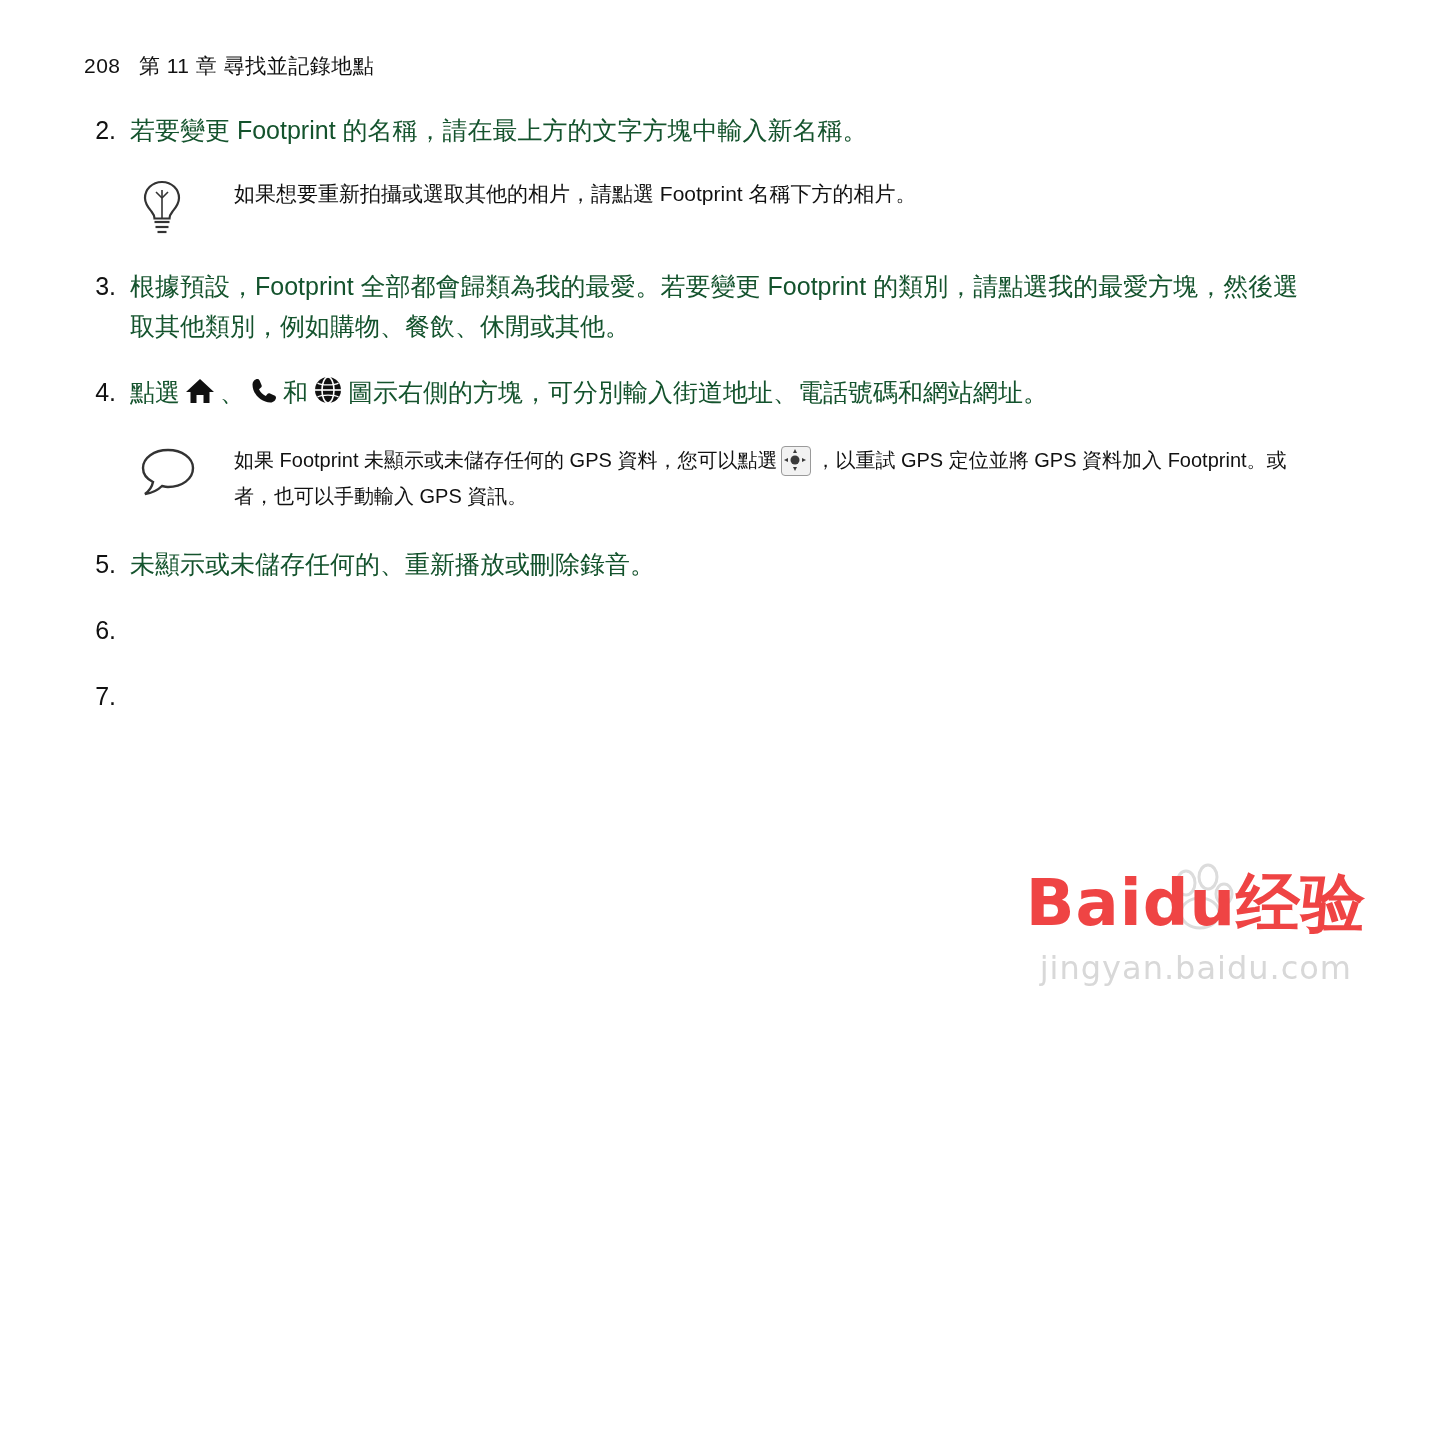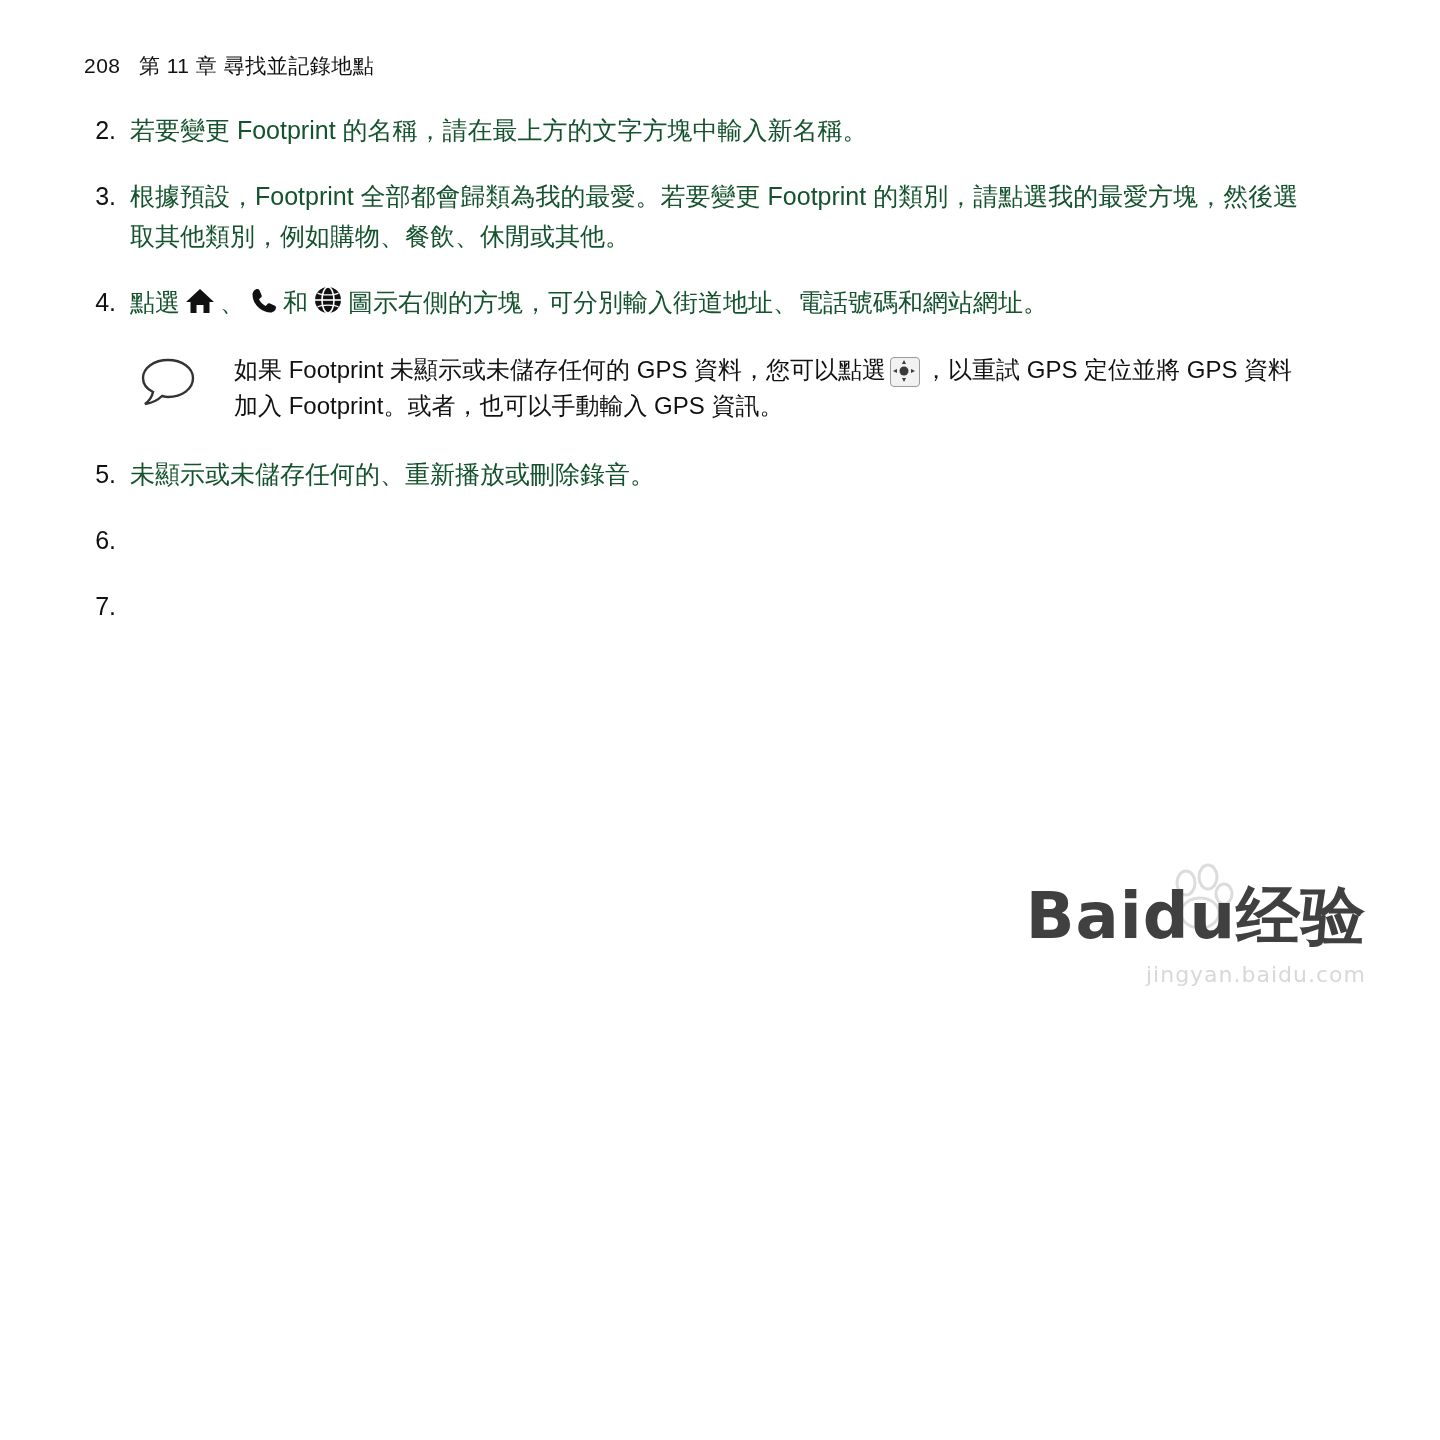"如果想要重新拍攝或選取其他的相片，請點選 Footprint 名稱下方的相片。" div.note { html: none -> <div> <div> <svg> <path></path> <line></line> <line></line> <line></line> <line></line> <line></line> <line></line> </svg> </div> <div>如果想要重新拍攝或選取其他的相片，請點選 Footprint 名稱下方的相片。</div> </div> }
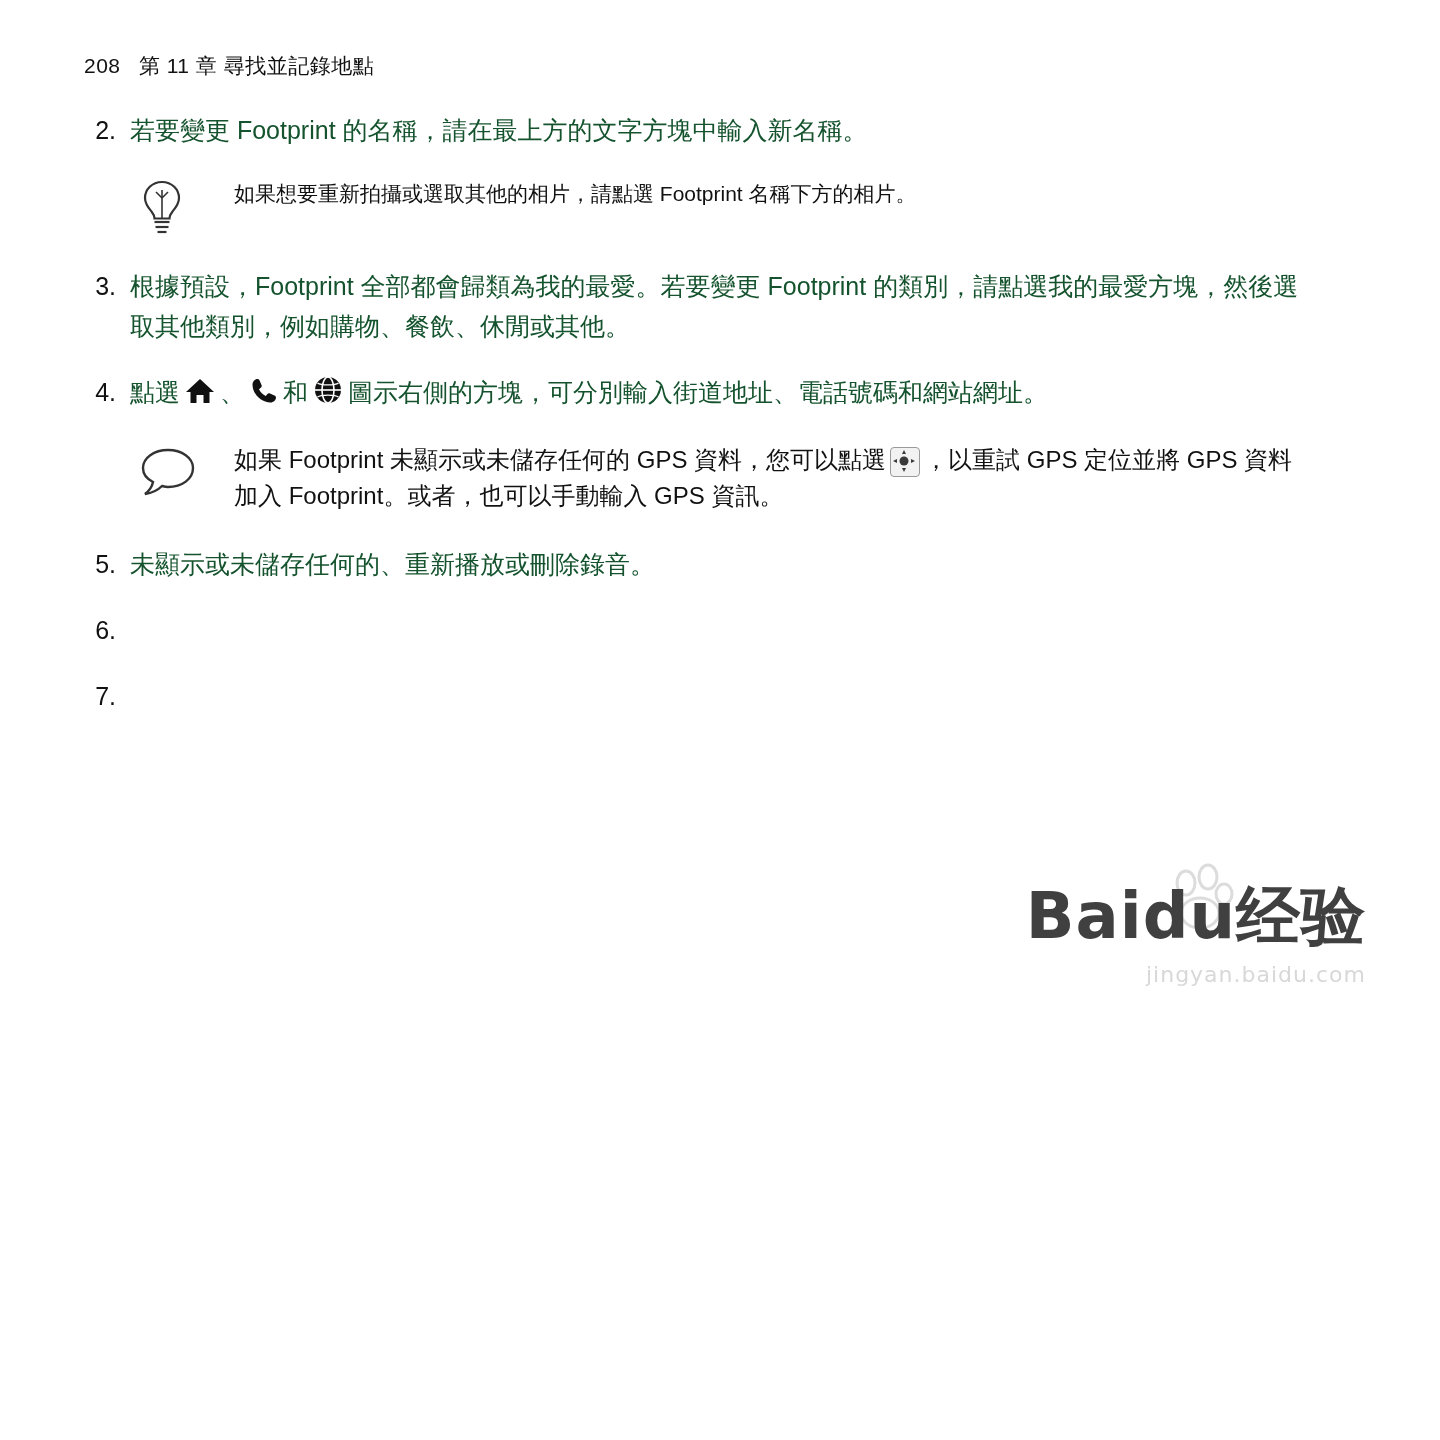"如果 Footprint 未顯示或未儲存任何的 GPS 資料，您可以點選" .note-text { font-size: 24px -> 20px }
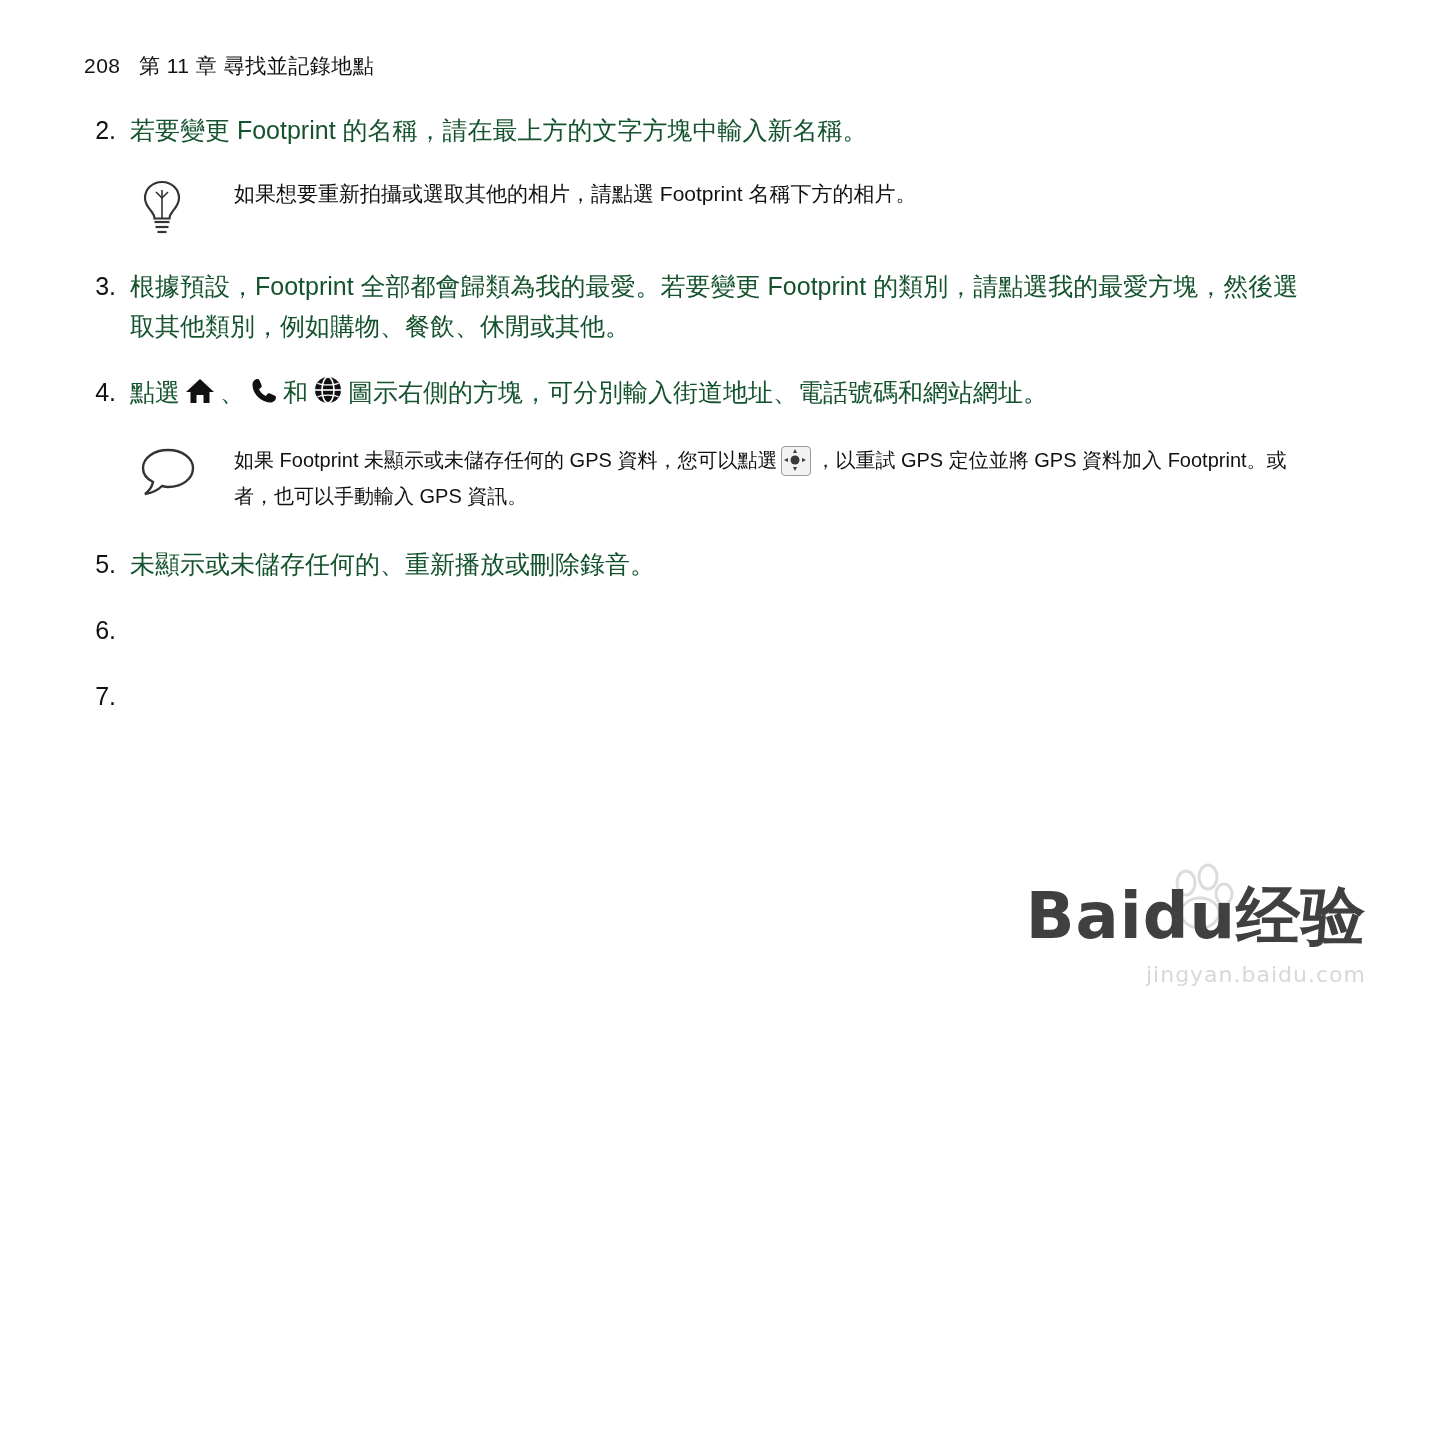"Baidu经验" .wm-main { color: #404040 -> #ef4444 }
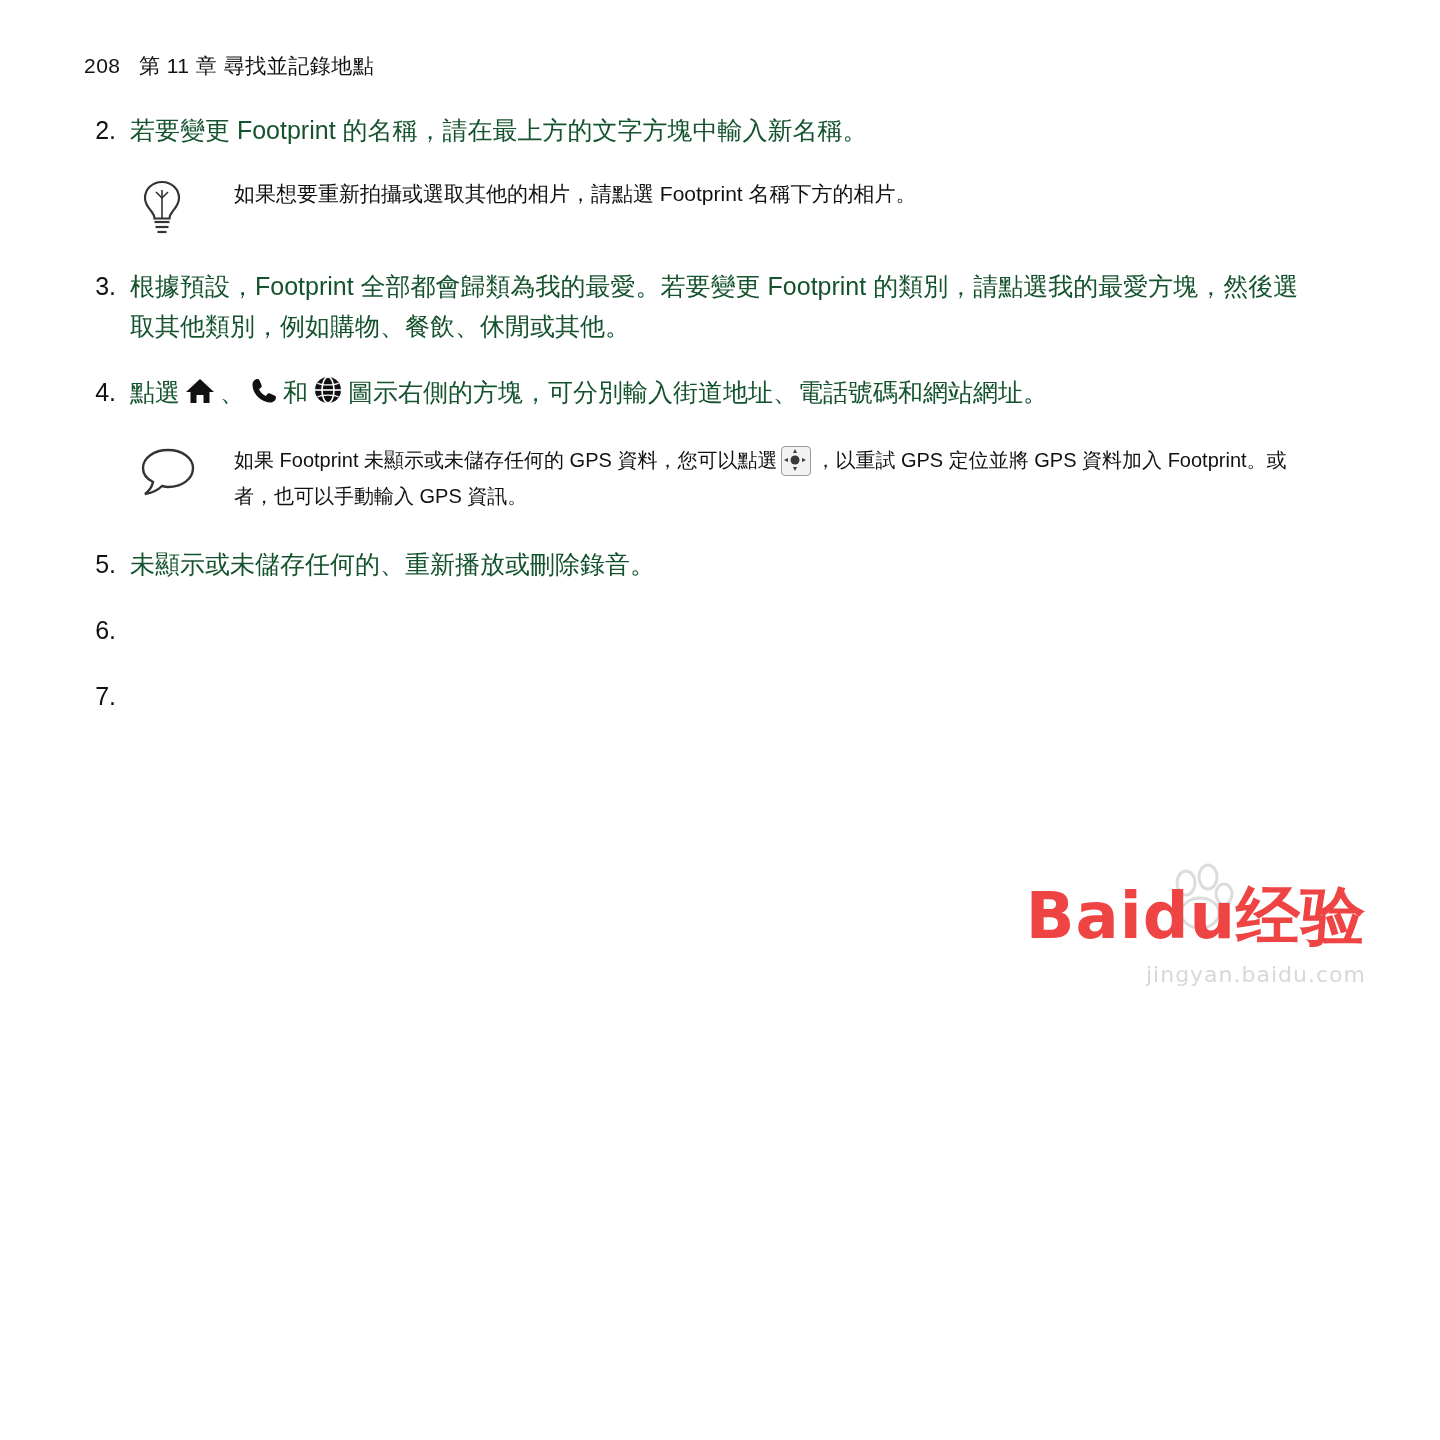"jingyan.baidu.com" .wm-sub { font-size: 22px -> 32px; text-align: right -> none }
